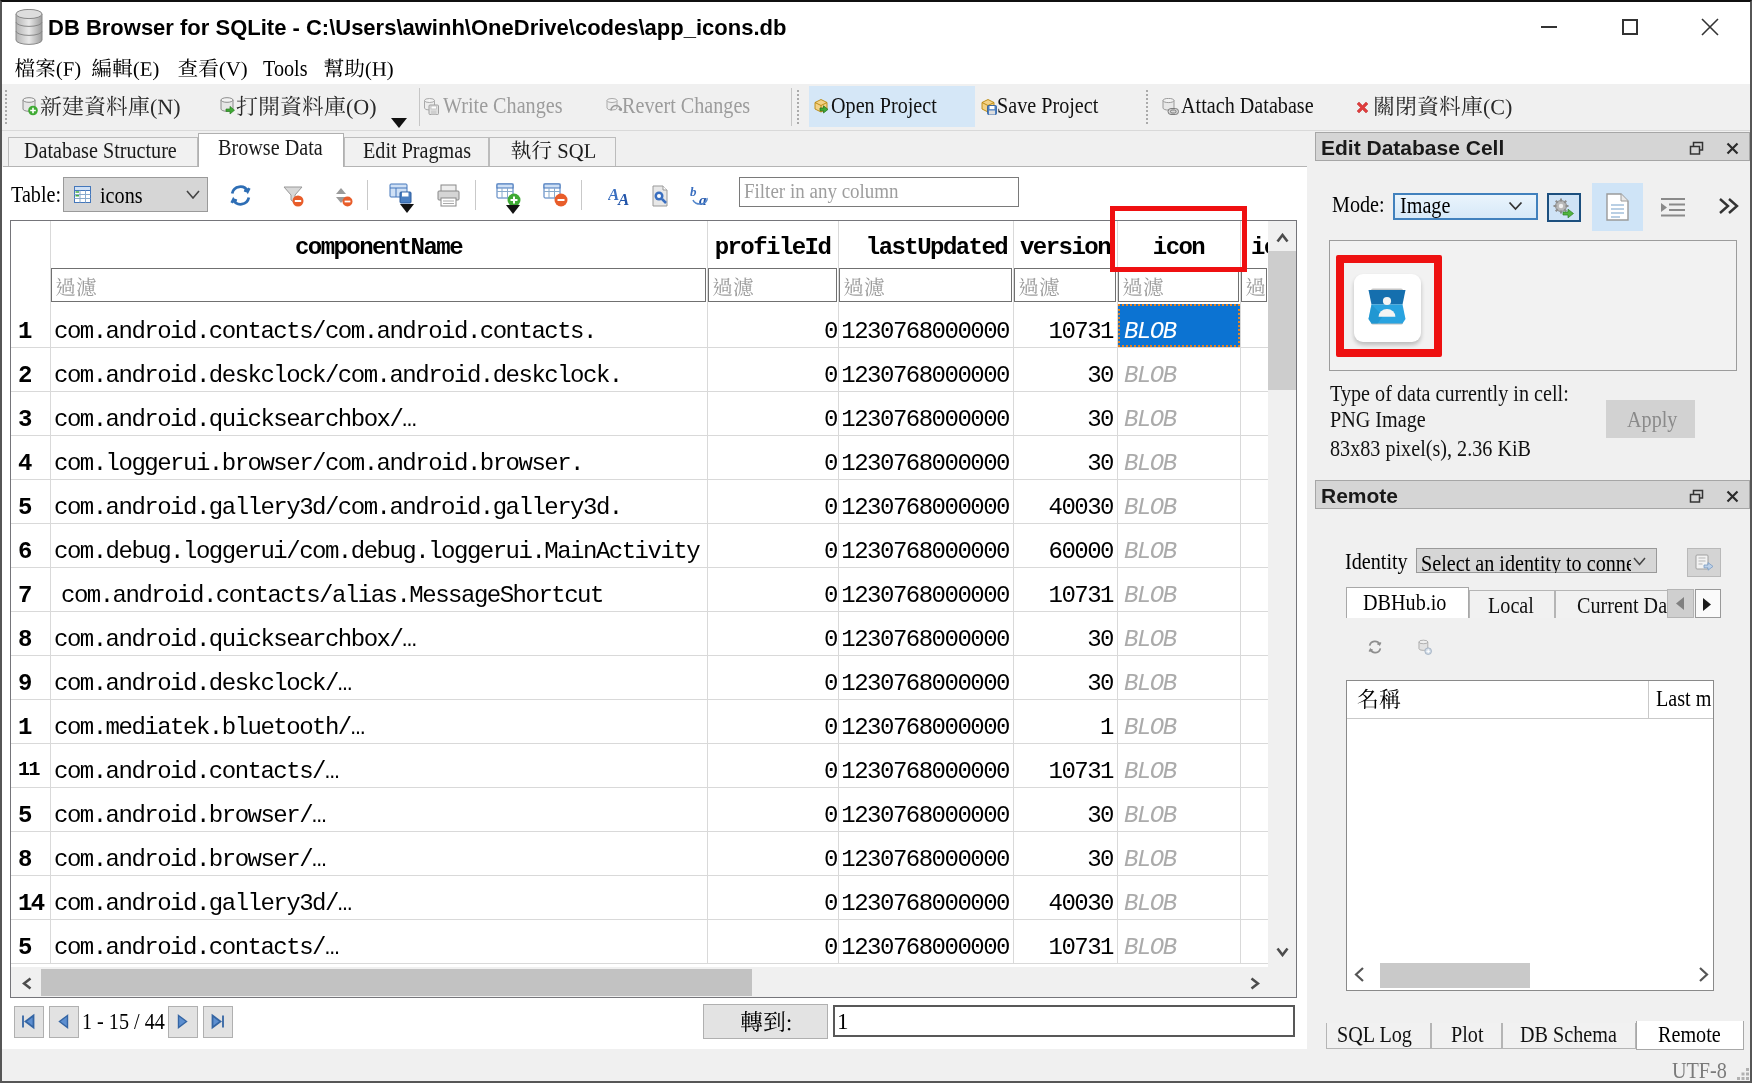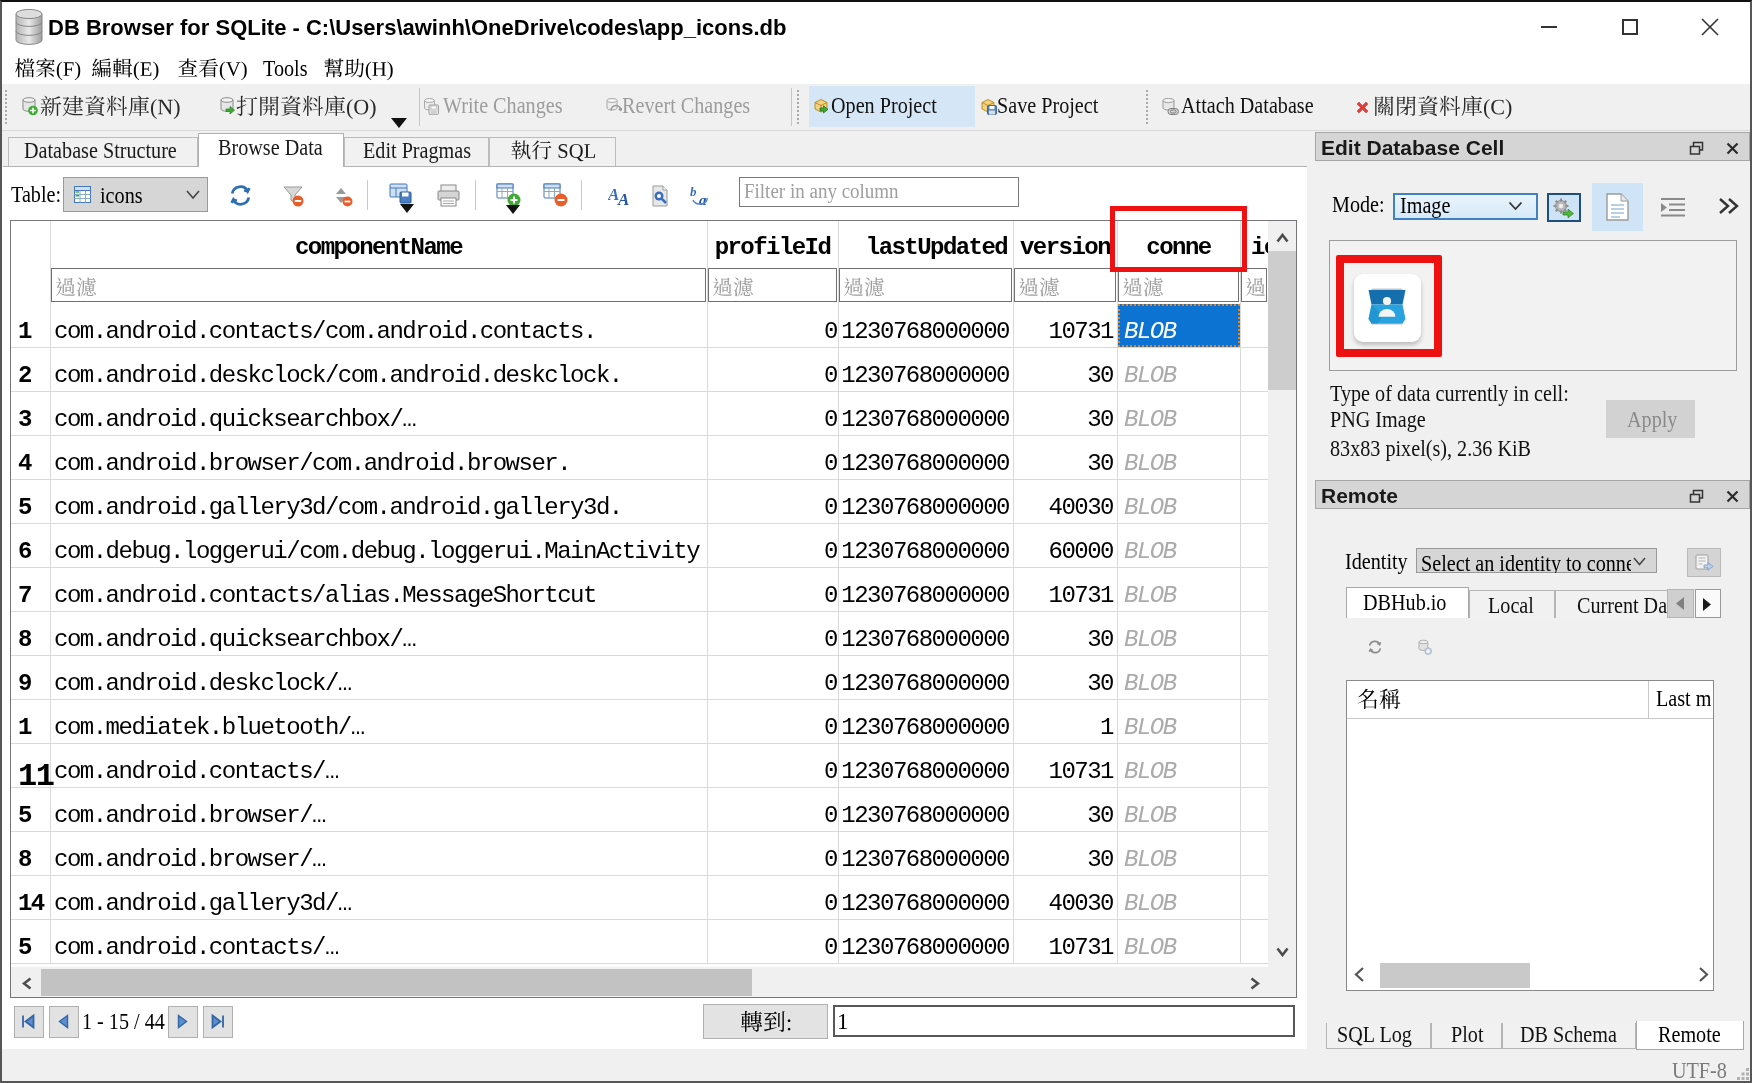"conne" div.abs { text: conne -> icon }
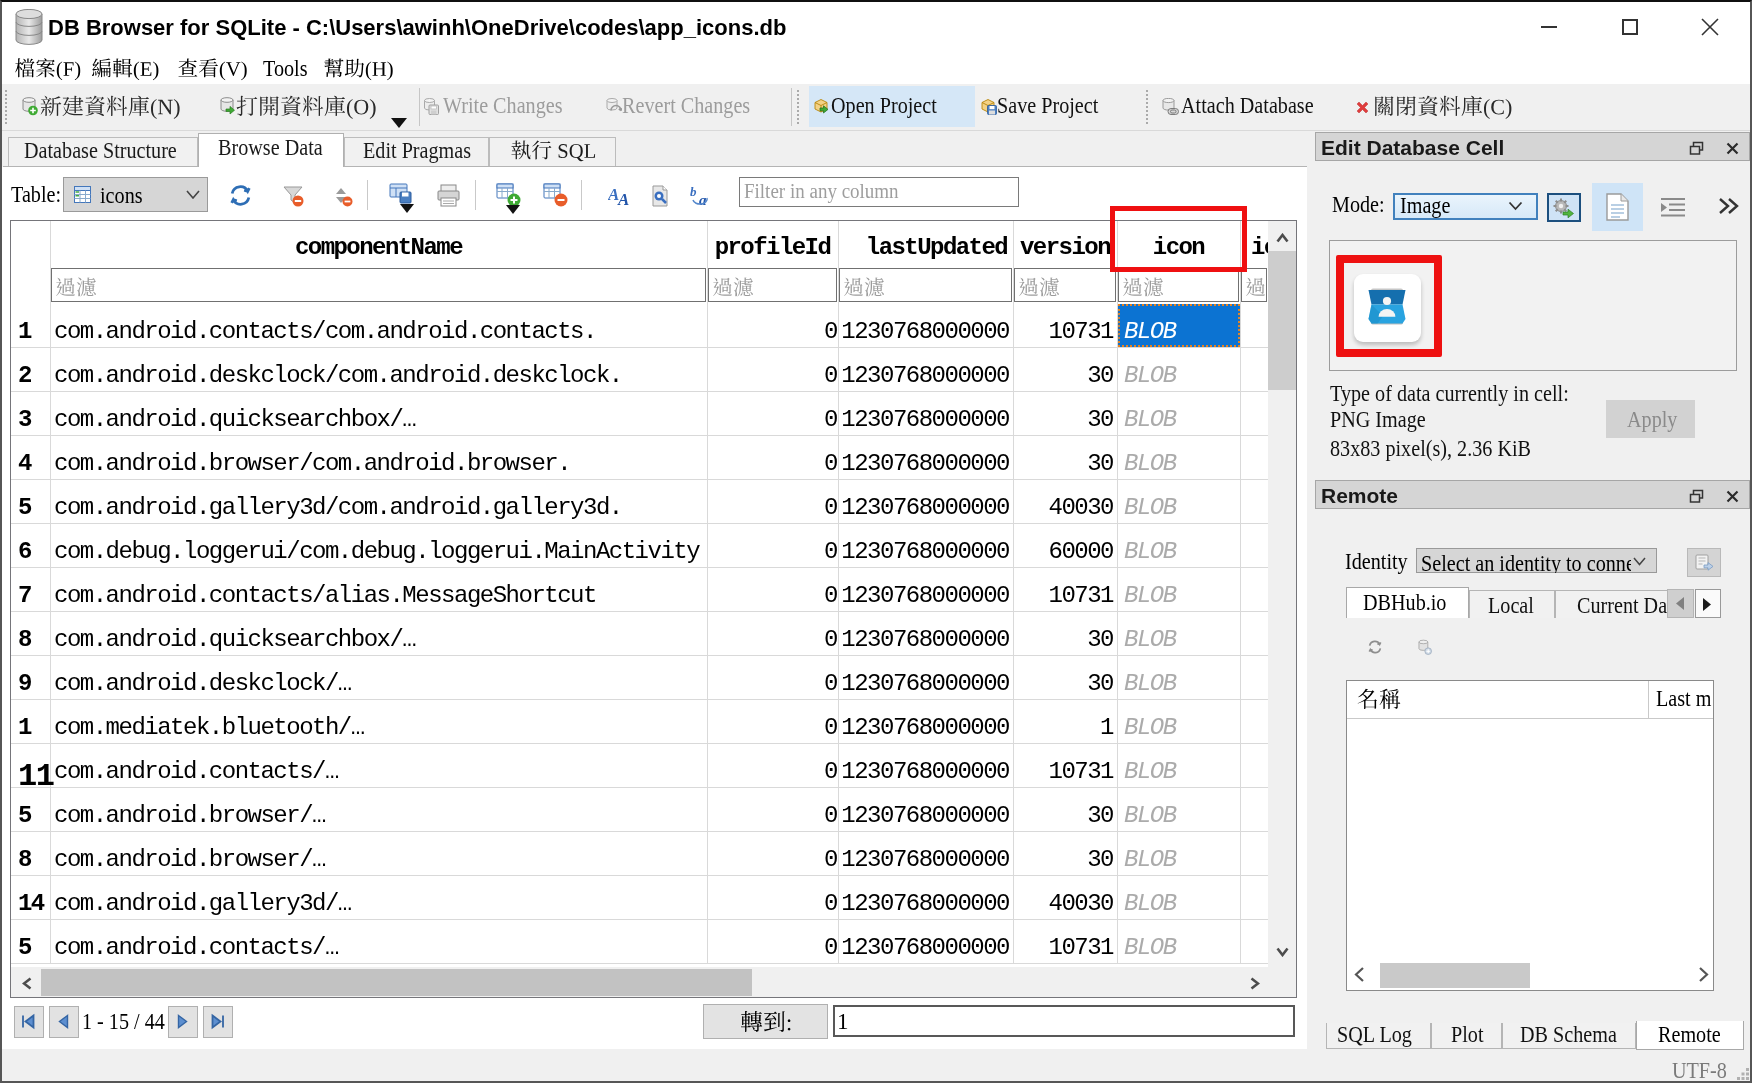"com.android.browser/com.android.browser." div.abs { text: com.android.browser/com.android.browser -> com.loggerui.browser/com.android.browser }
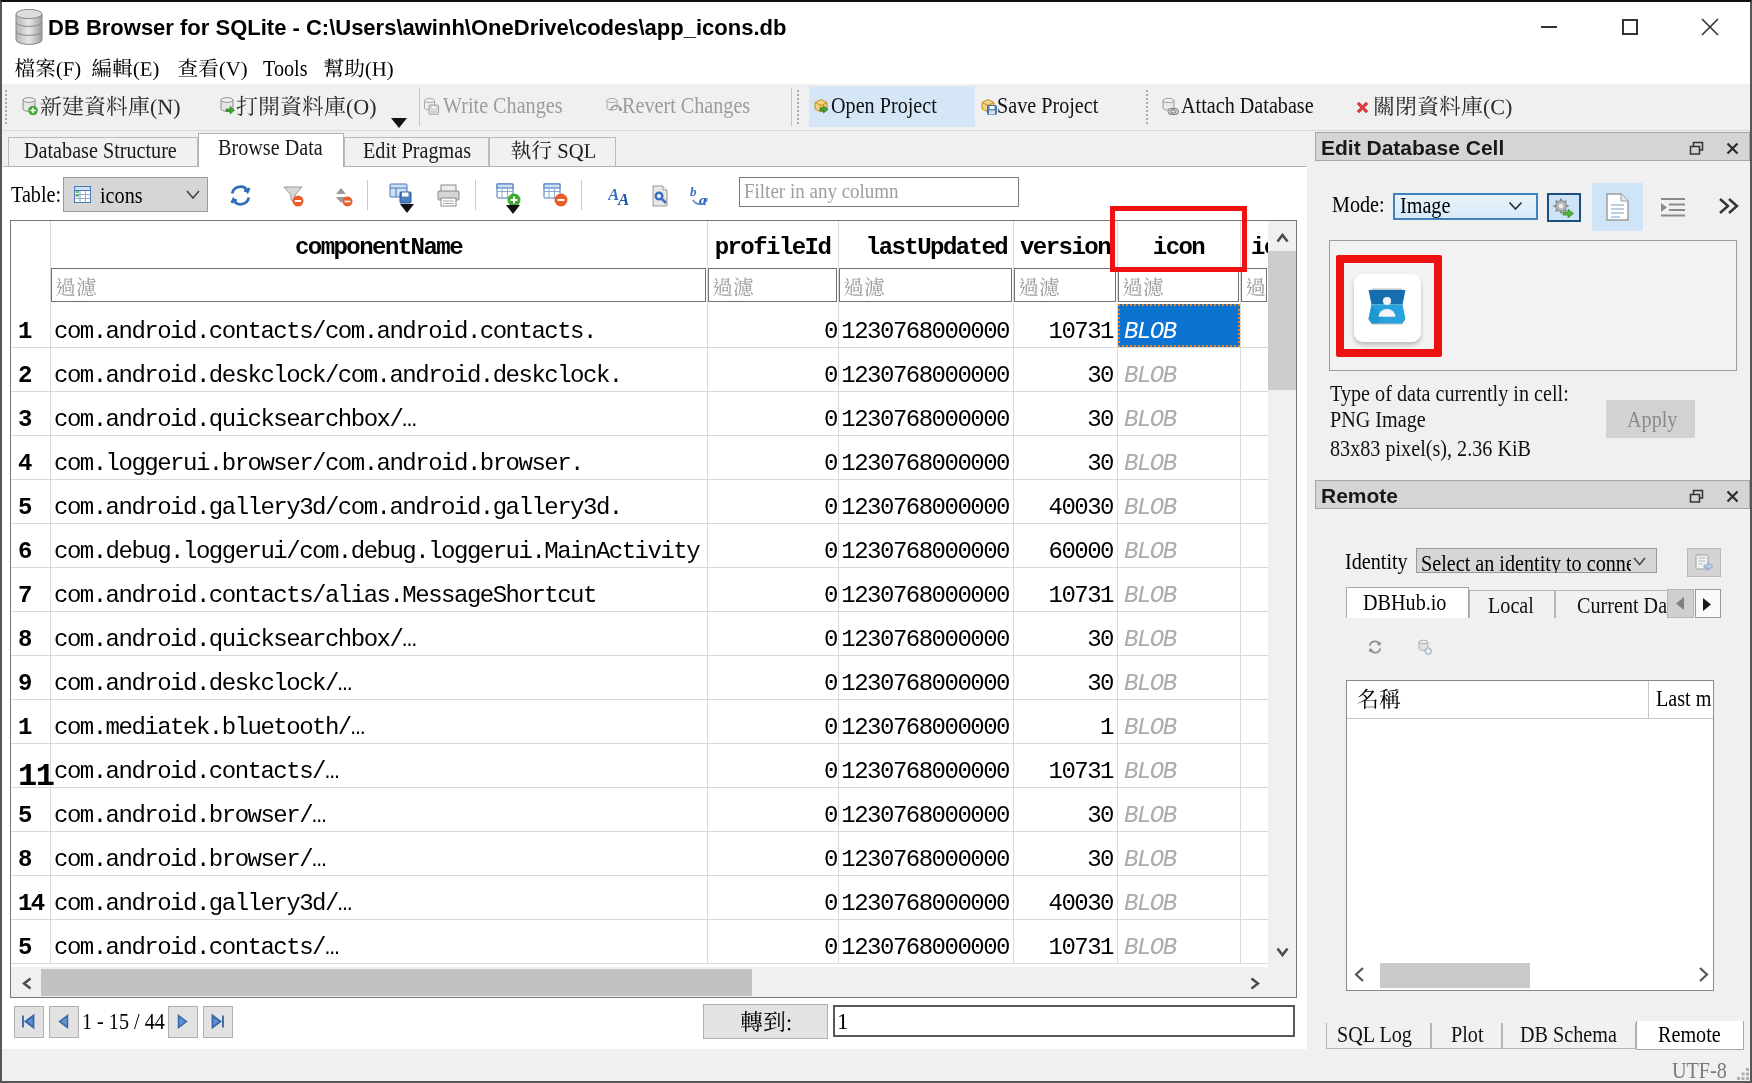"com.android.contacts/alias.MessageShortc" div.abs { left: 54px -> 61px }
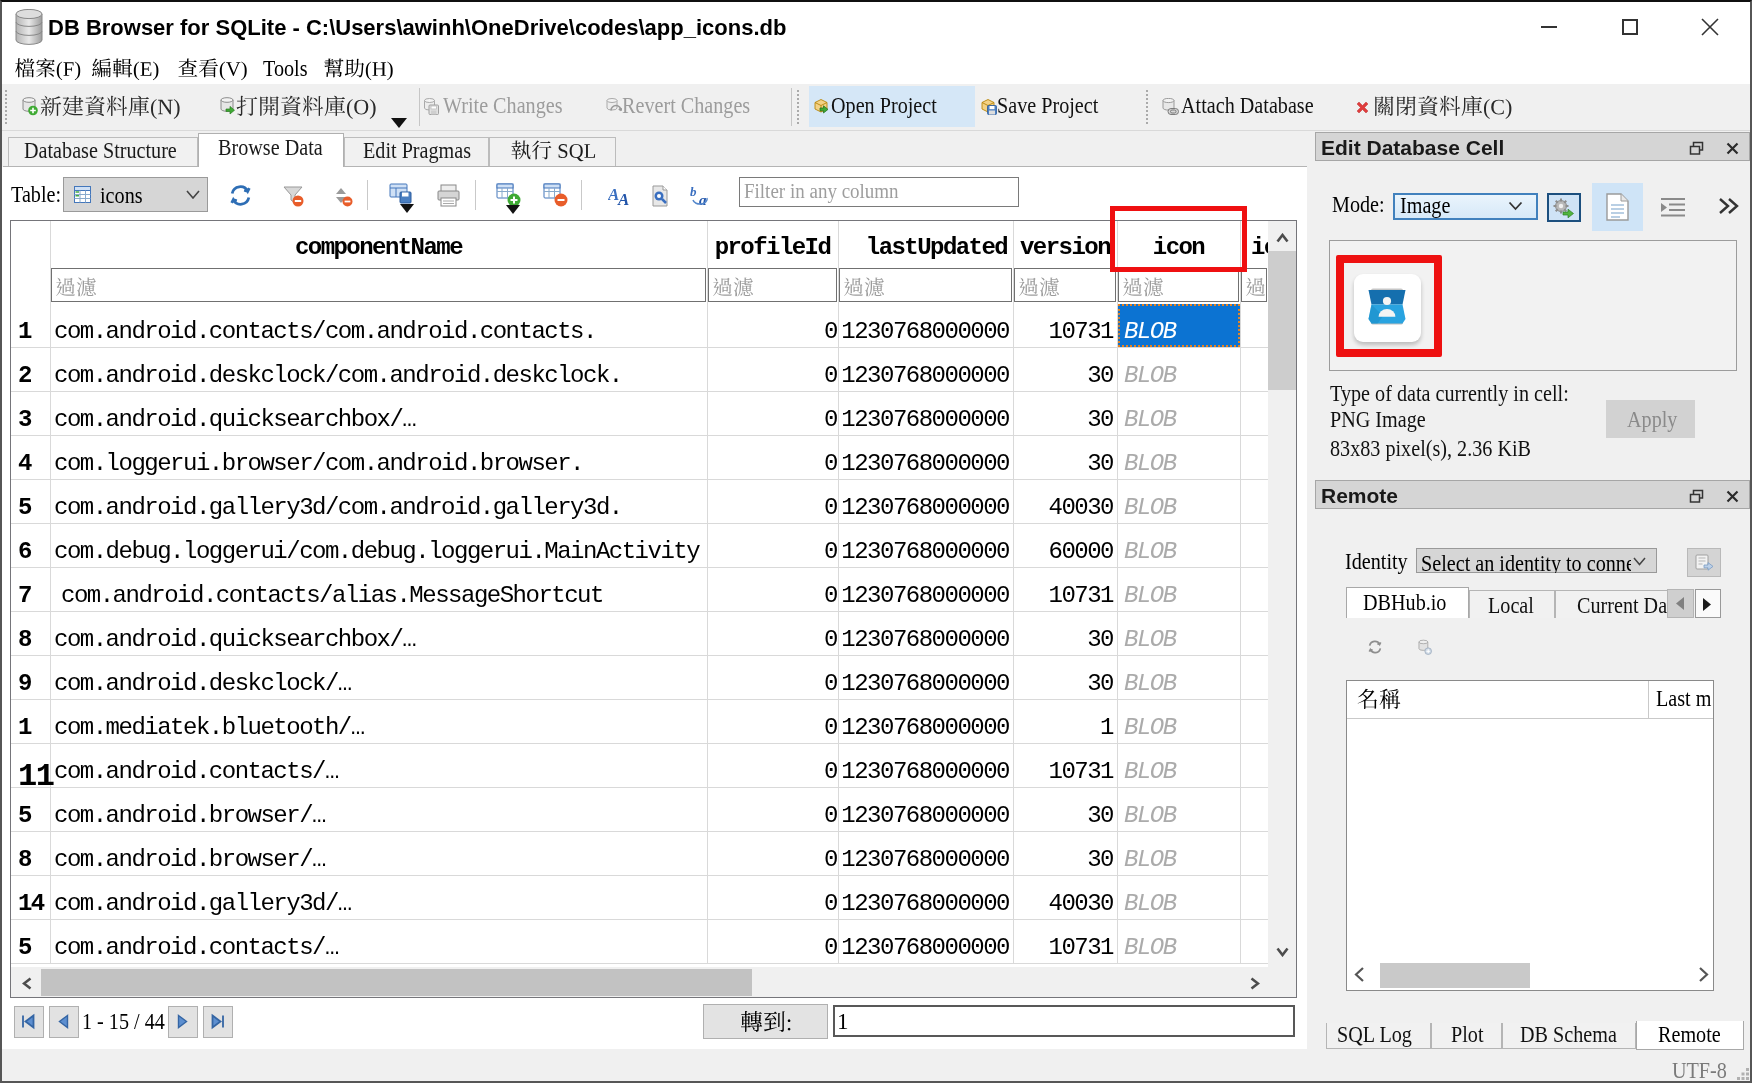"11" div.abs { font-size: 32px -> 20px }
